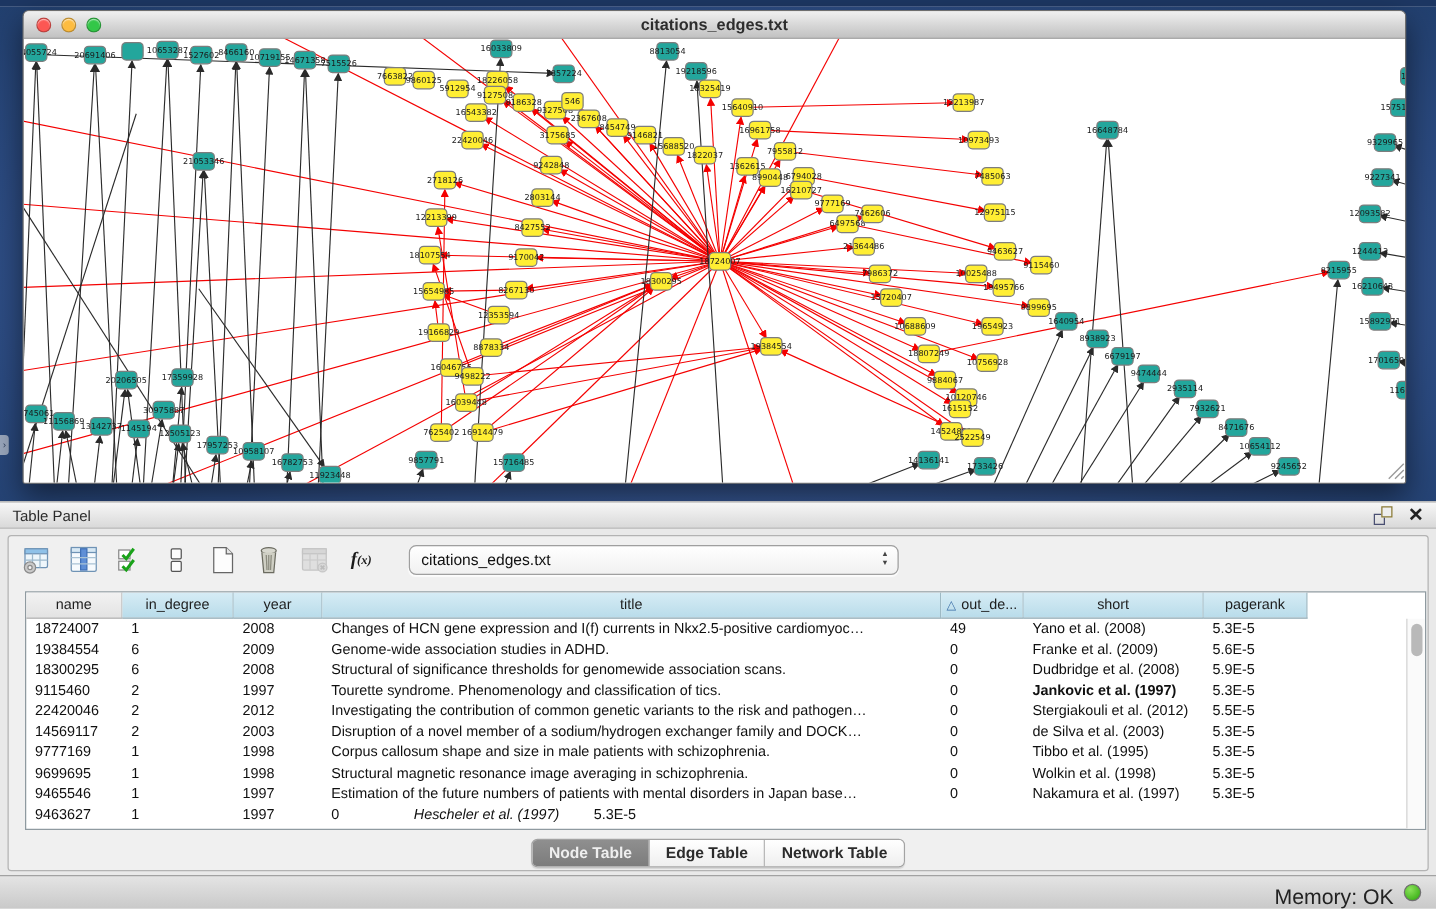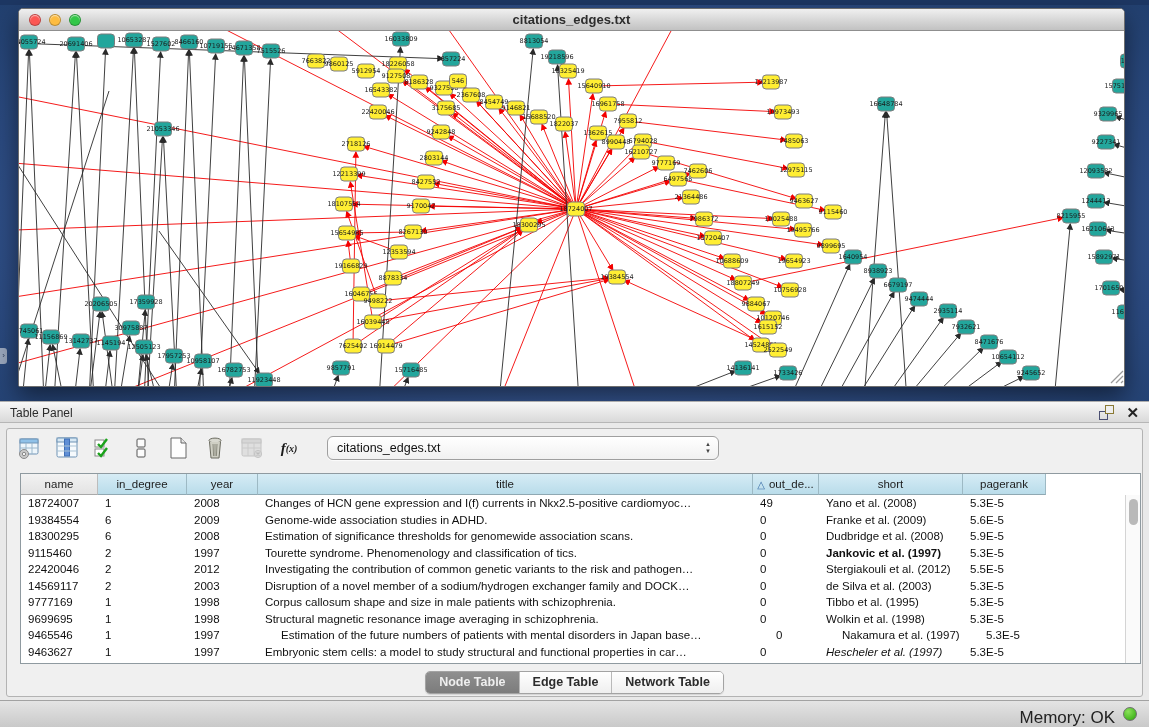"Estimation of significance thresholds" div.td { text: Estimation -> Structural }
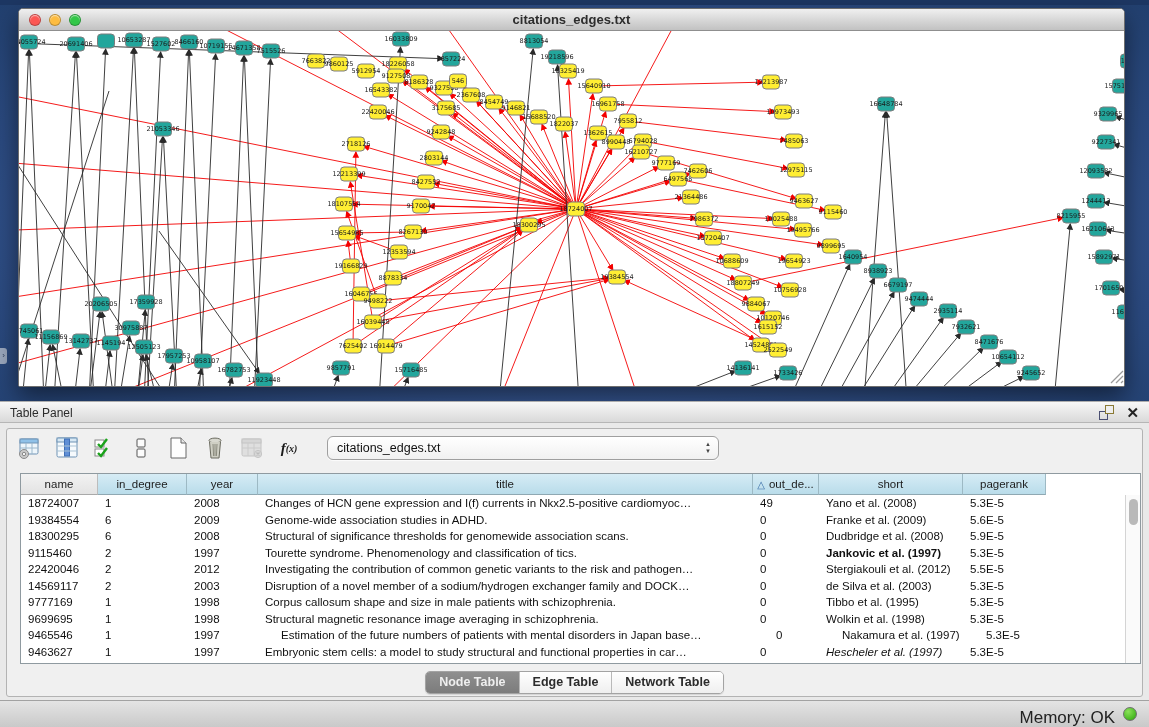"Estimation of the future numbers" div.td { margin-left: 16px -> none }
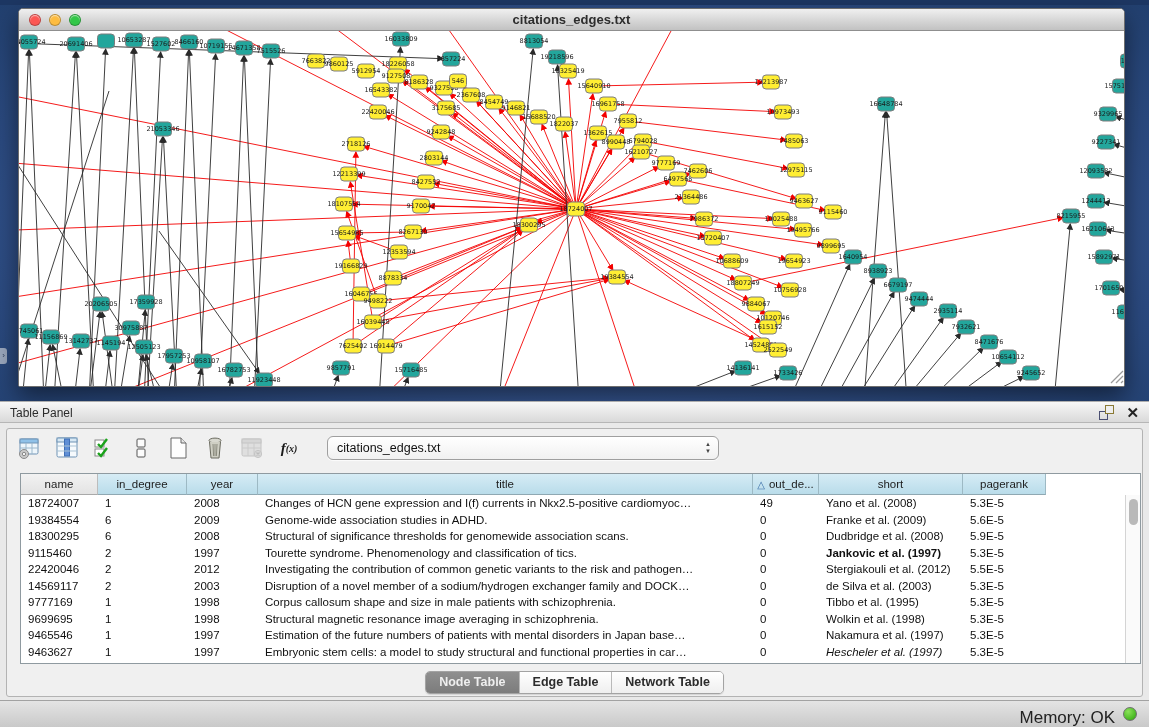"Embryonic stem cells: a model" div.td { html: <div>Embryonic stem cells: a model to study structural and functional properties in car…</div> -> none }
